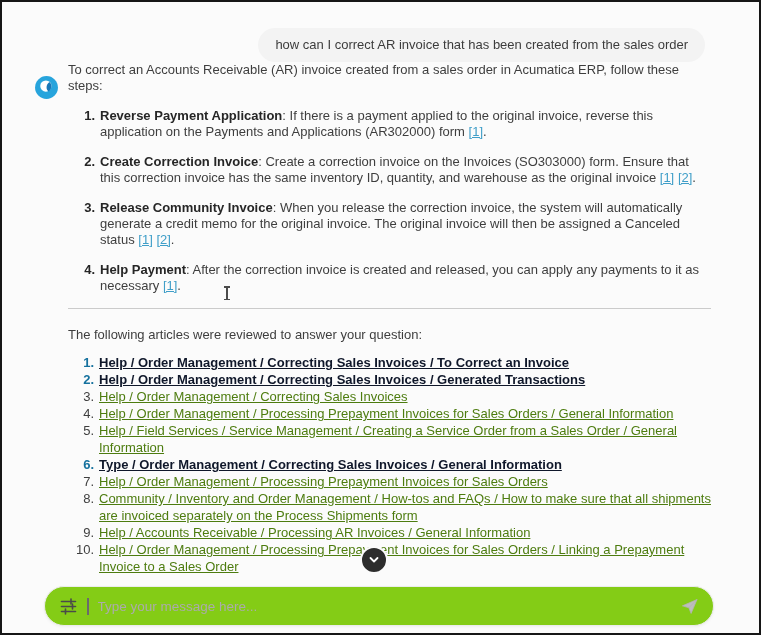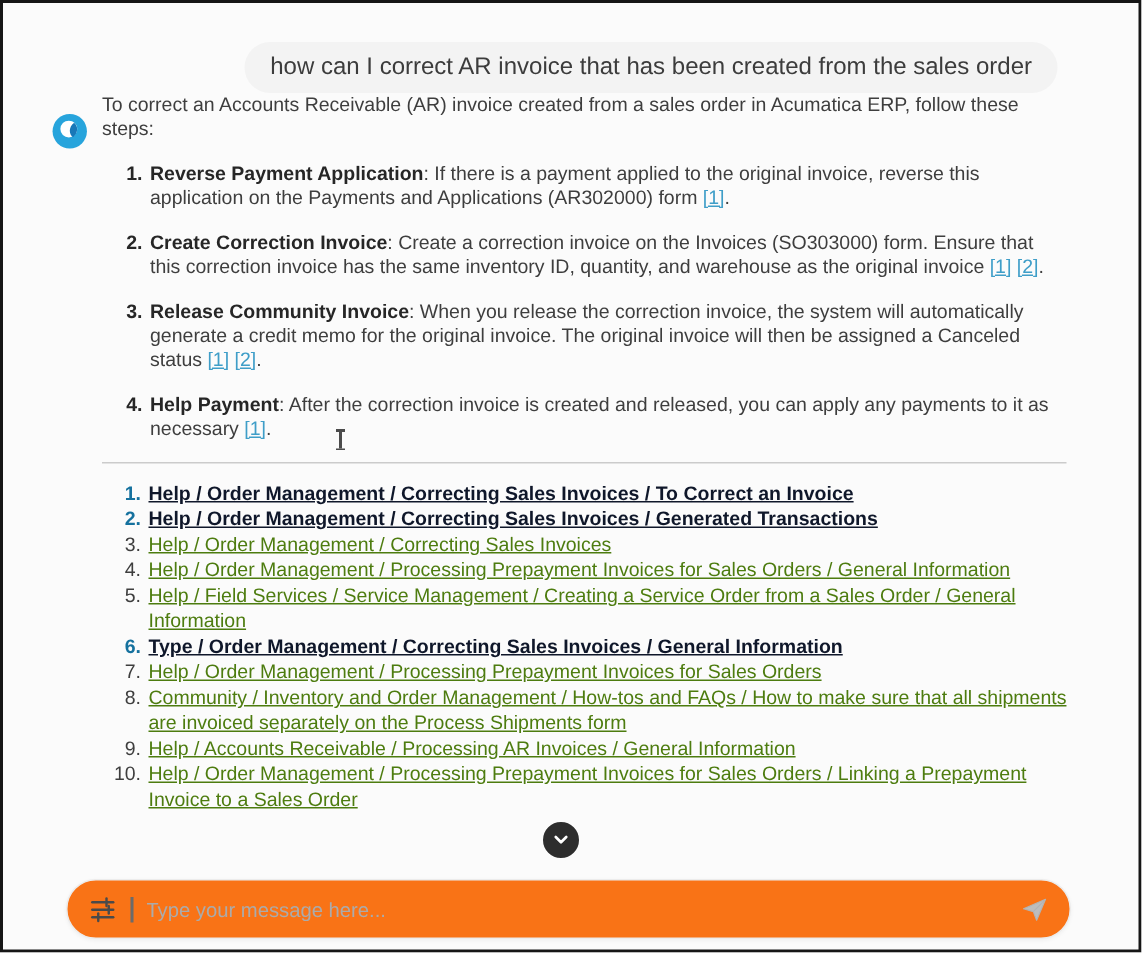"how can I correct AR" .user-bubble { font-size: 16px -> 13px }
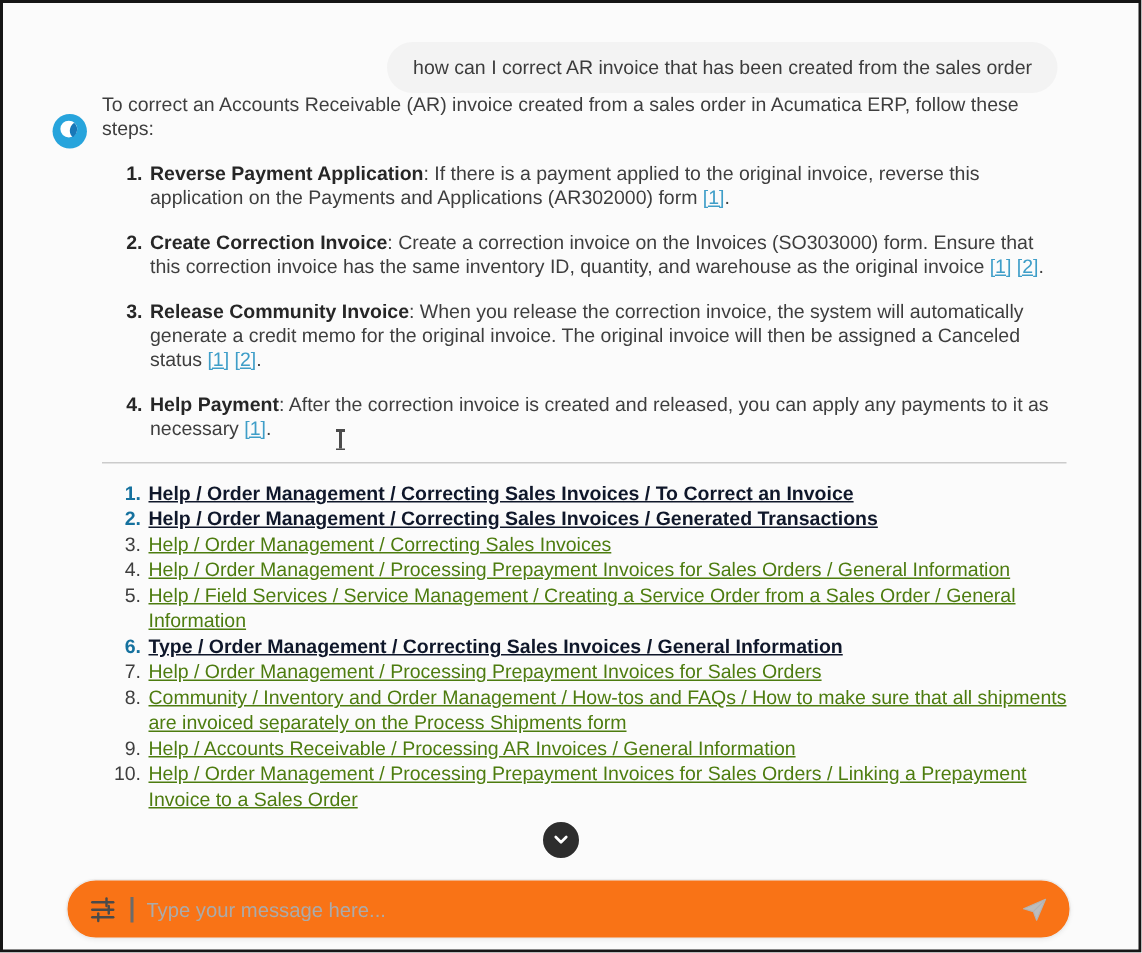"The following articles were reviewed" p.articles-heading { html: none -> <p>The following articles were reviewed to answer your question:</p> }
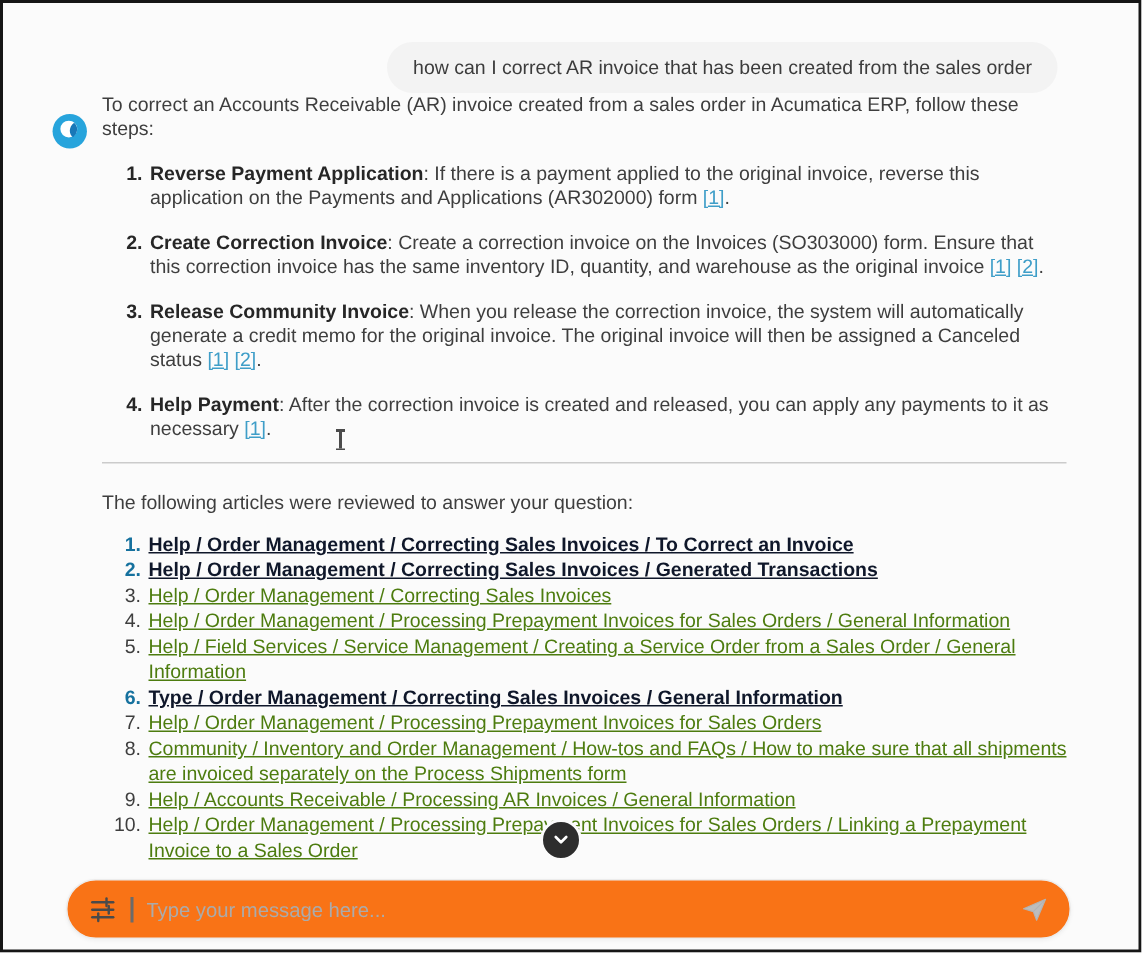"Type your message here..." .composer { background: #f97316 -> #84cc16 }
